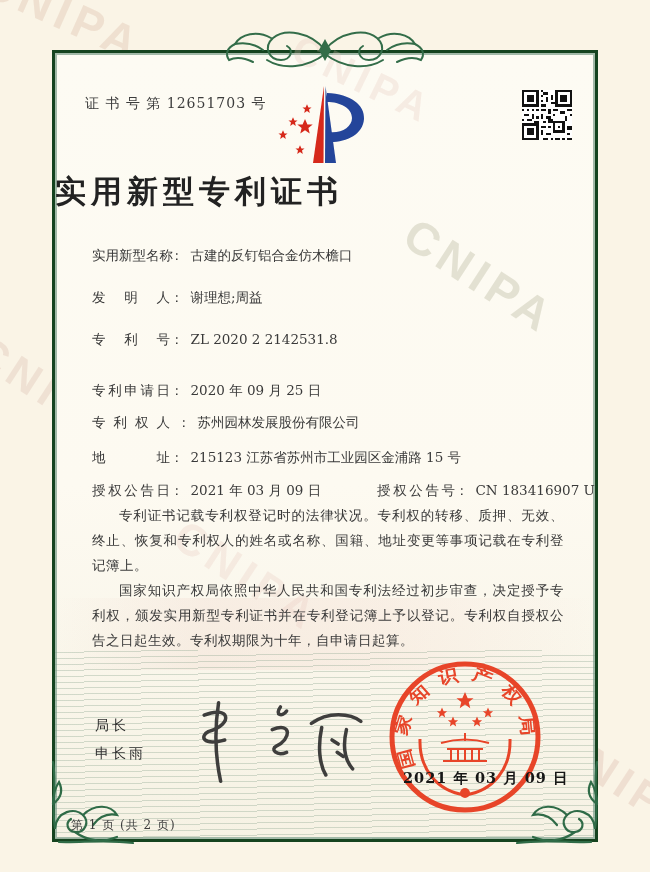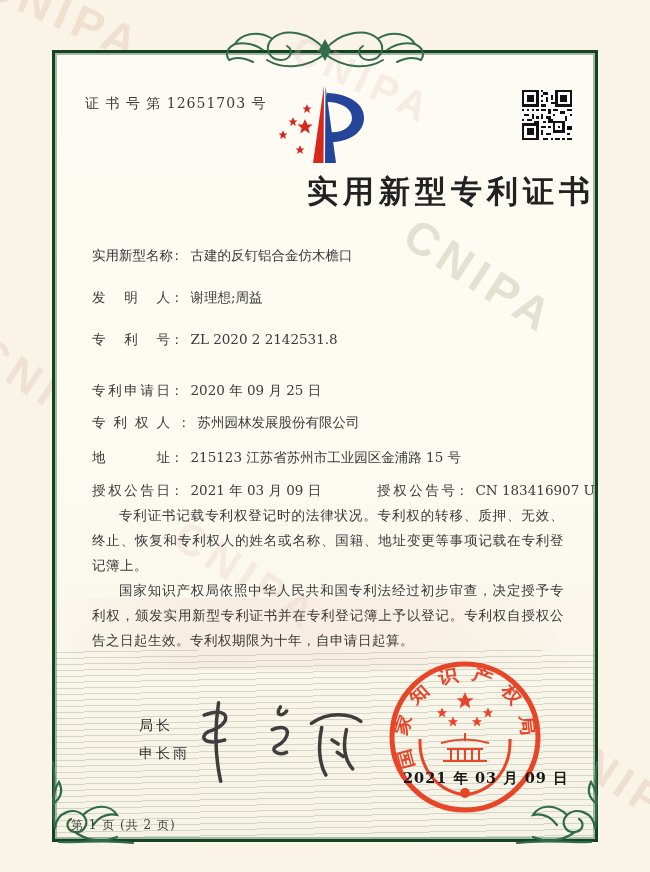"实用新型专利证书" .title { text-align: right -> left }
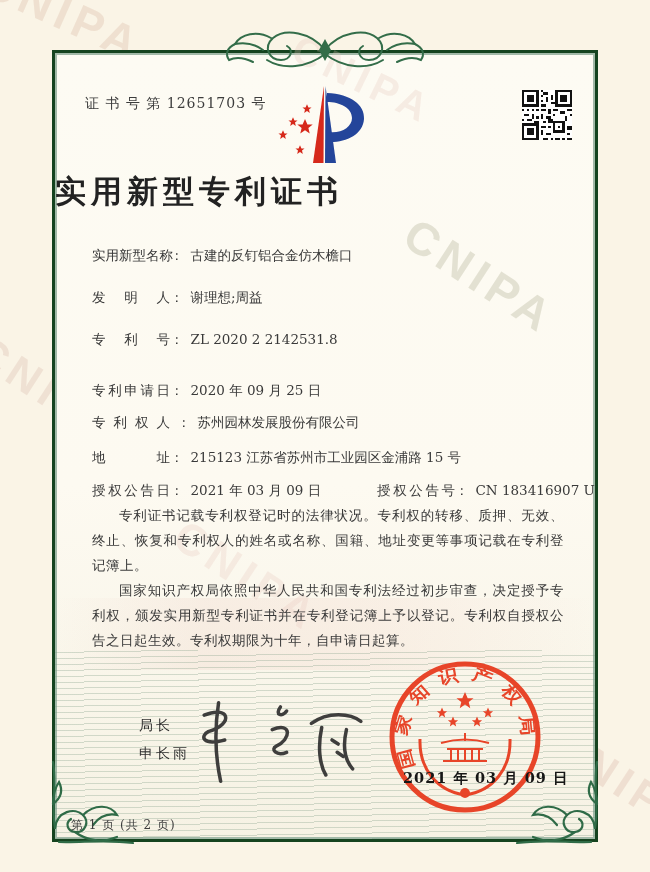"局长" .signer { margin-left: 44px -> none }
